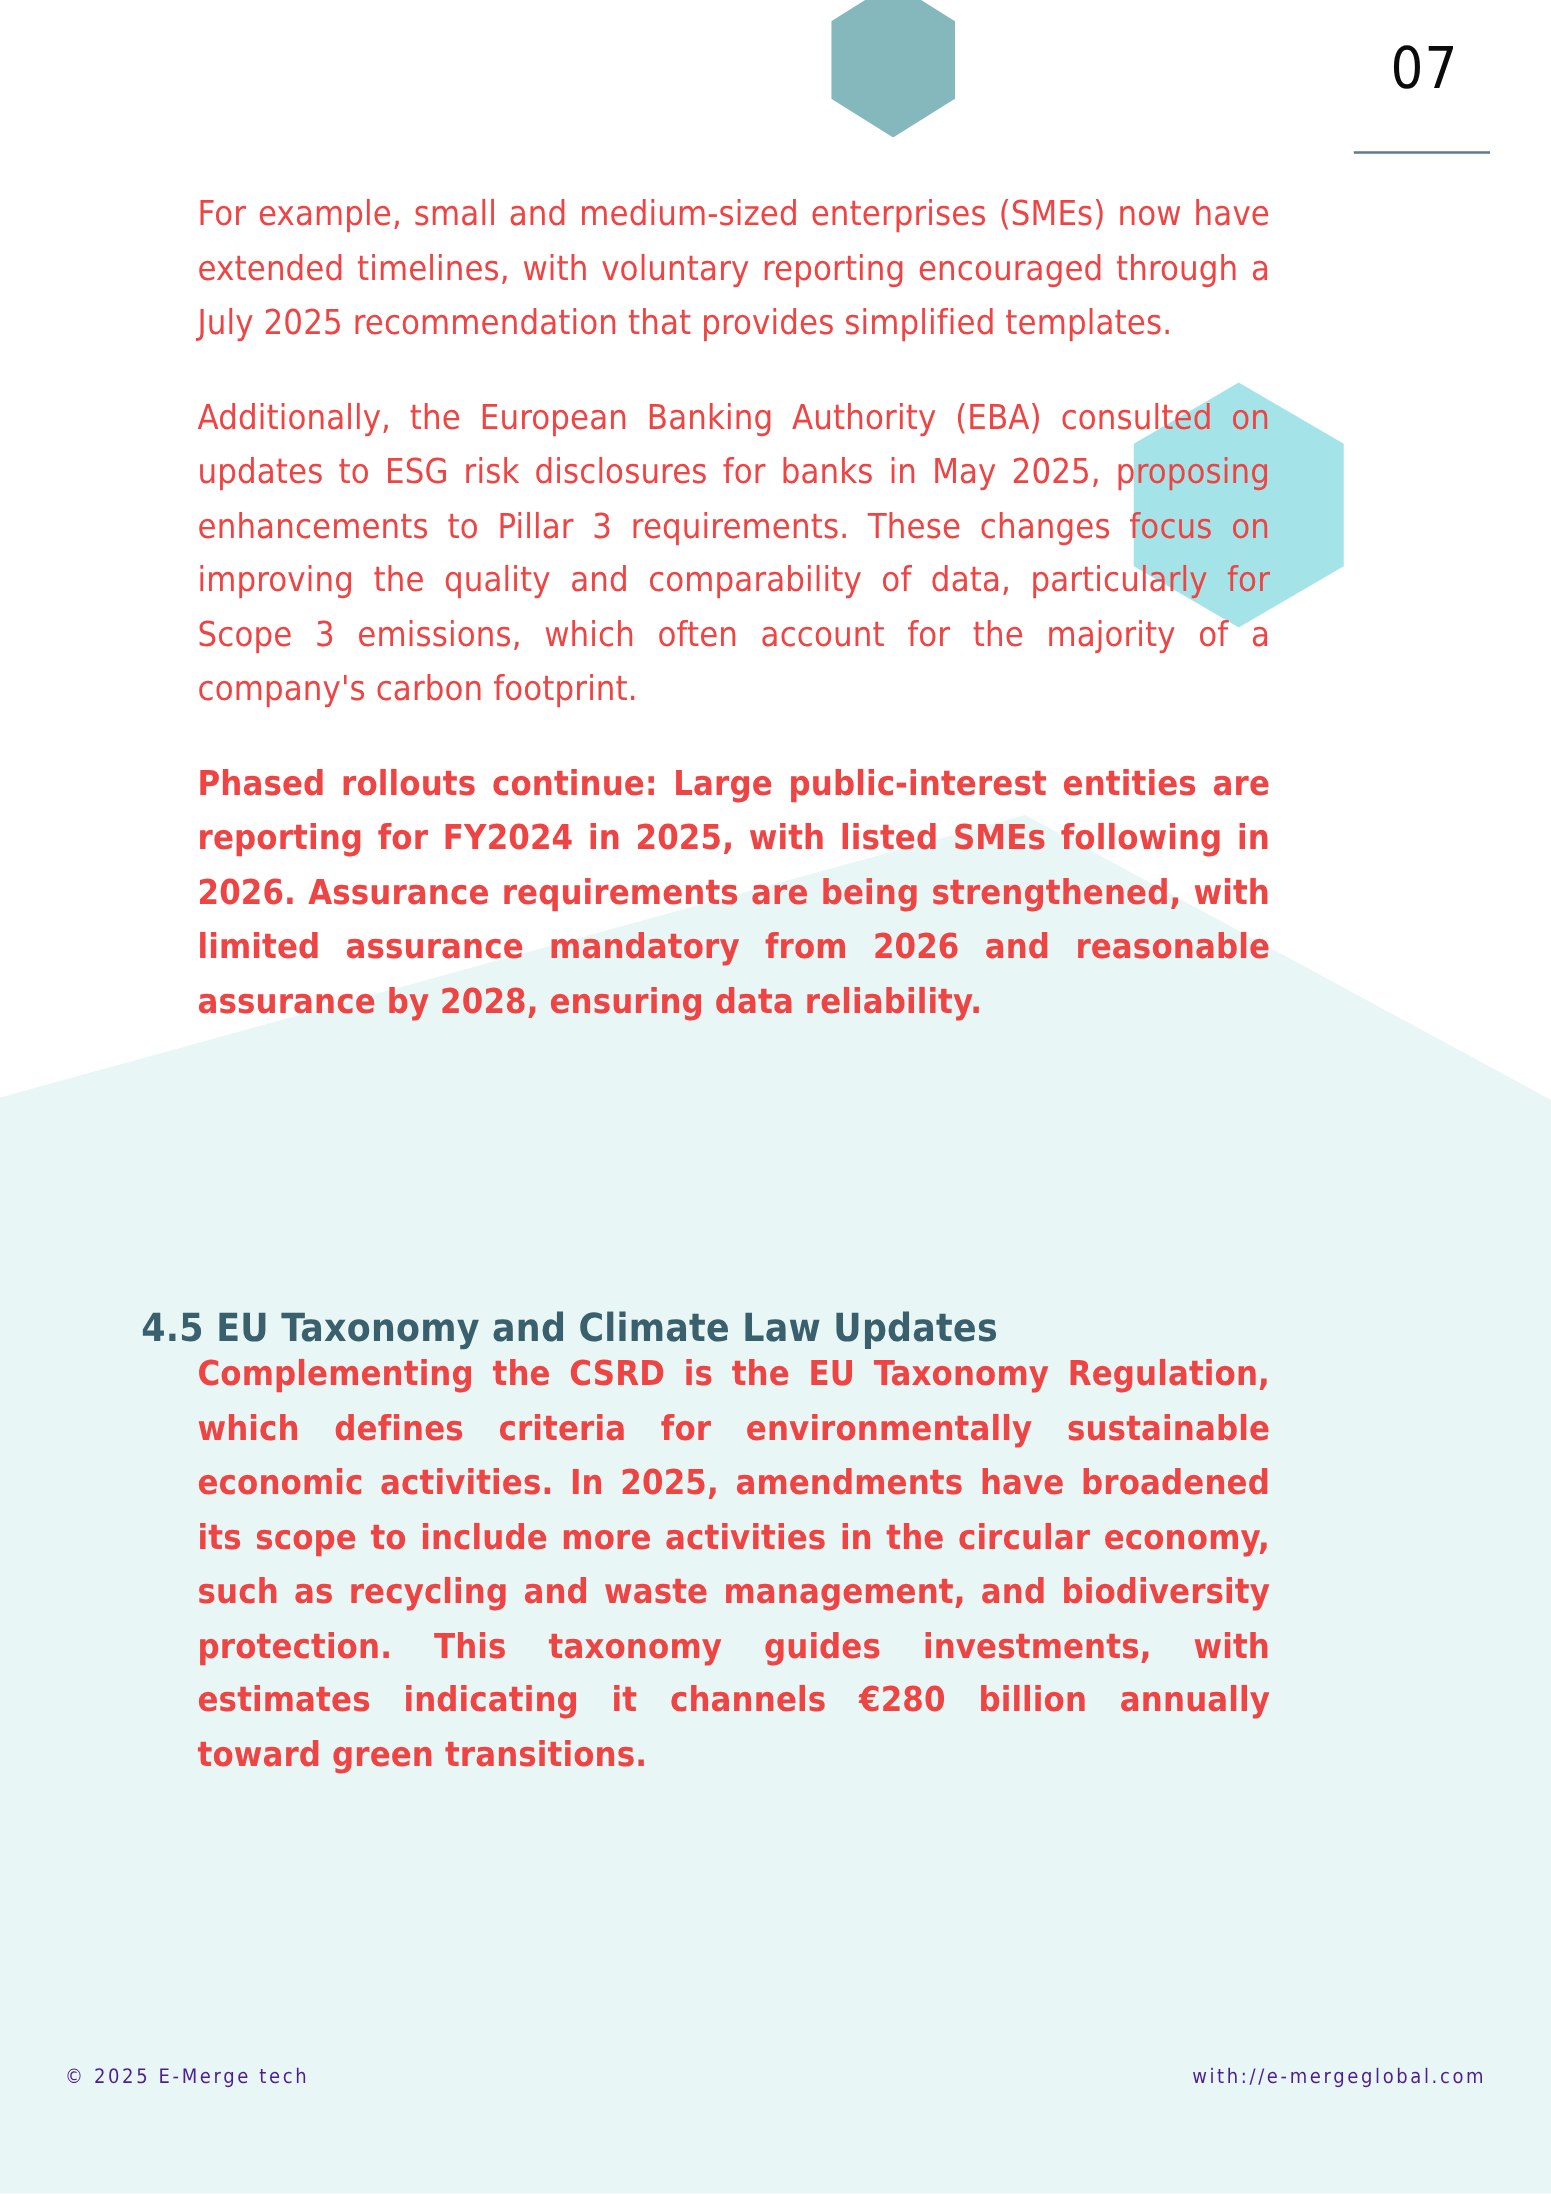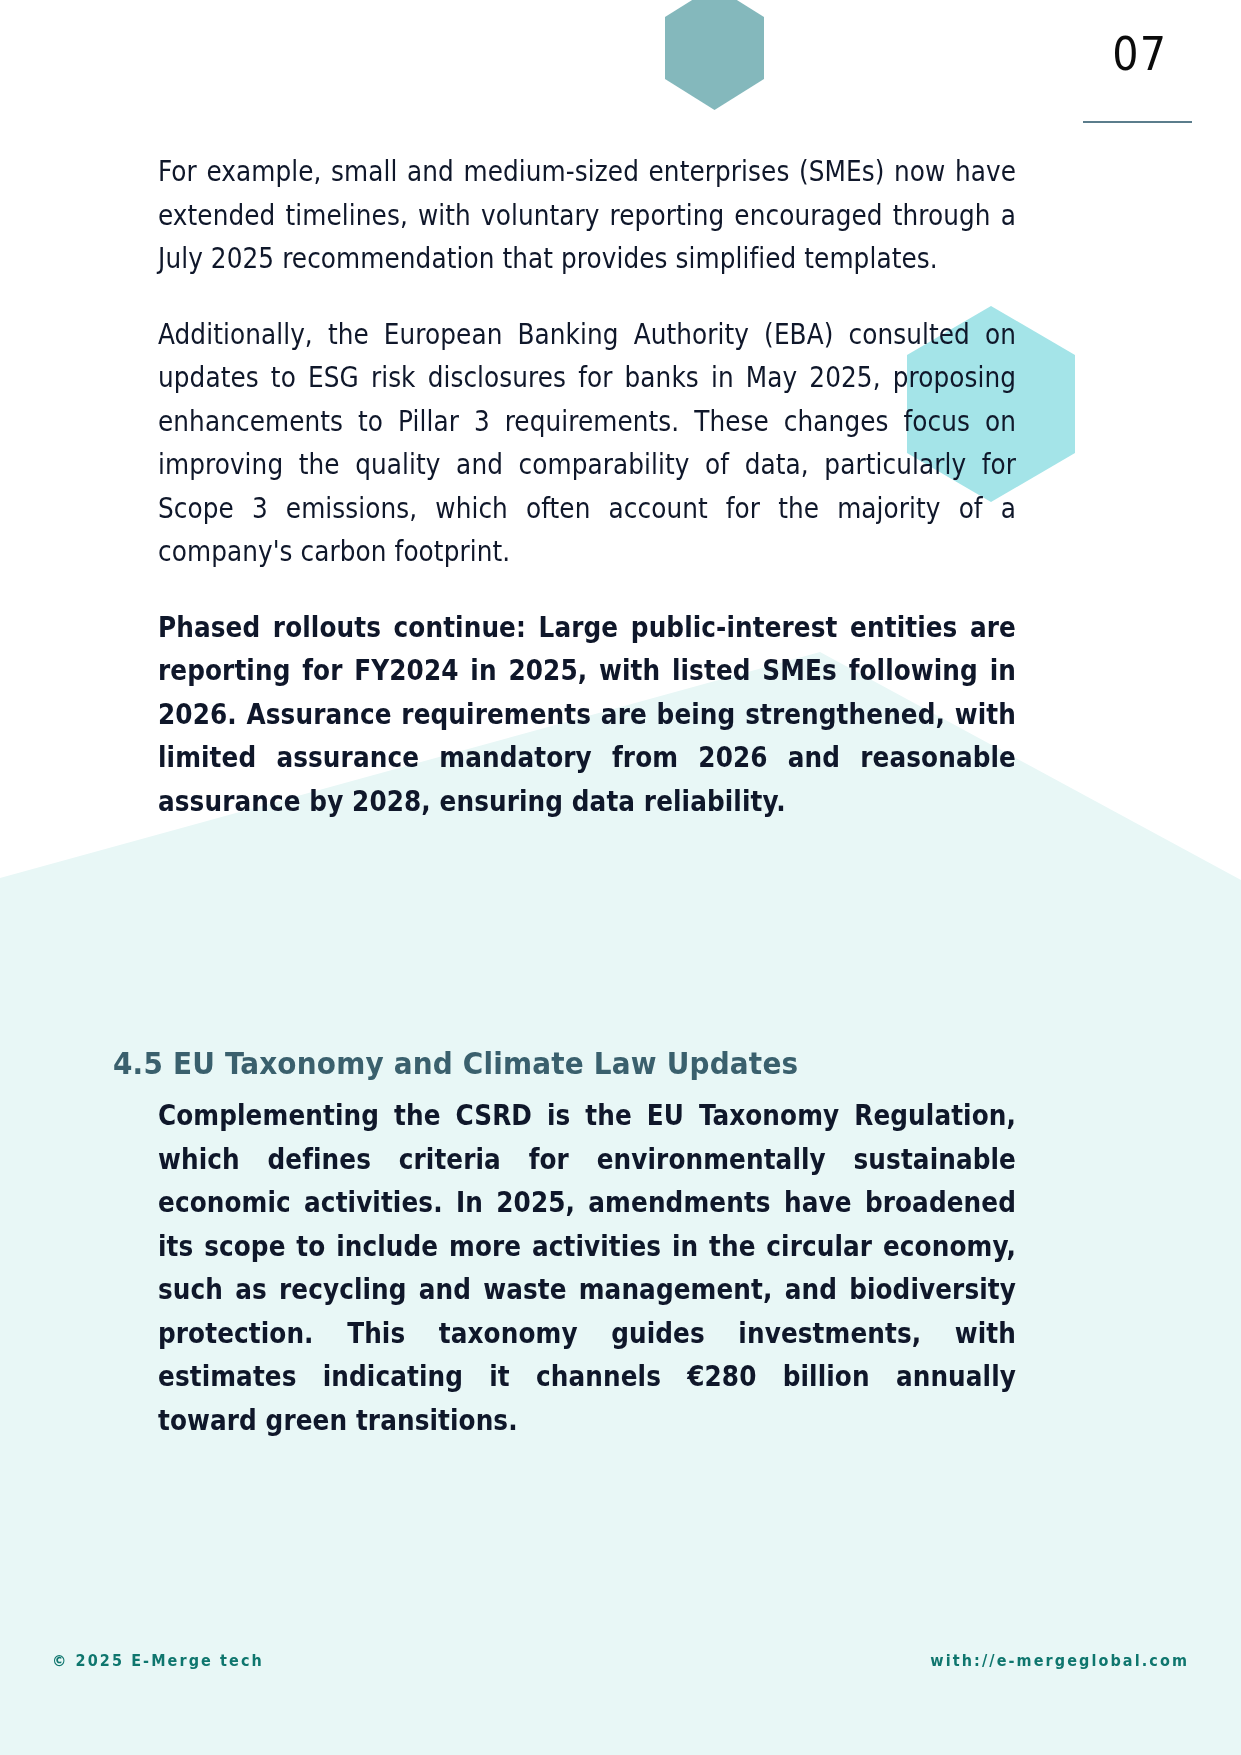"For example, small and medium-sized" p.body-text { color: #0f172a -> #ef4444 }
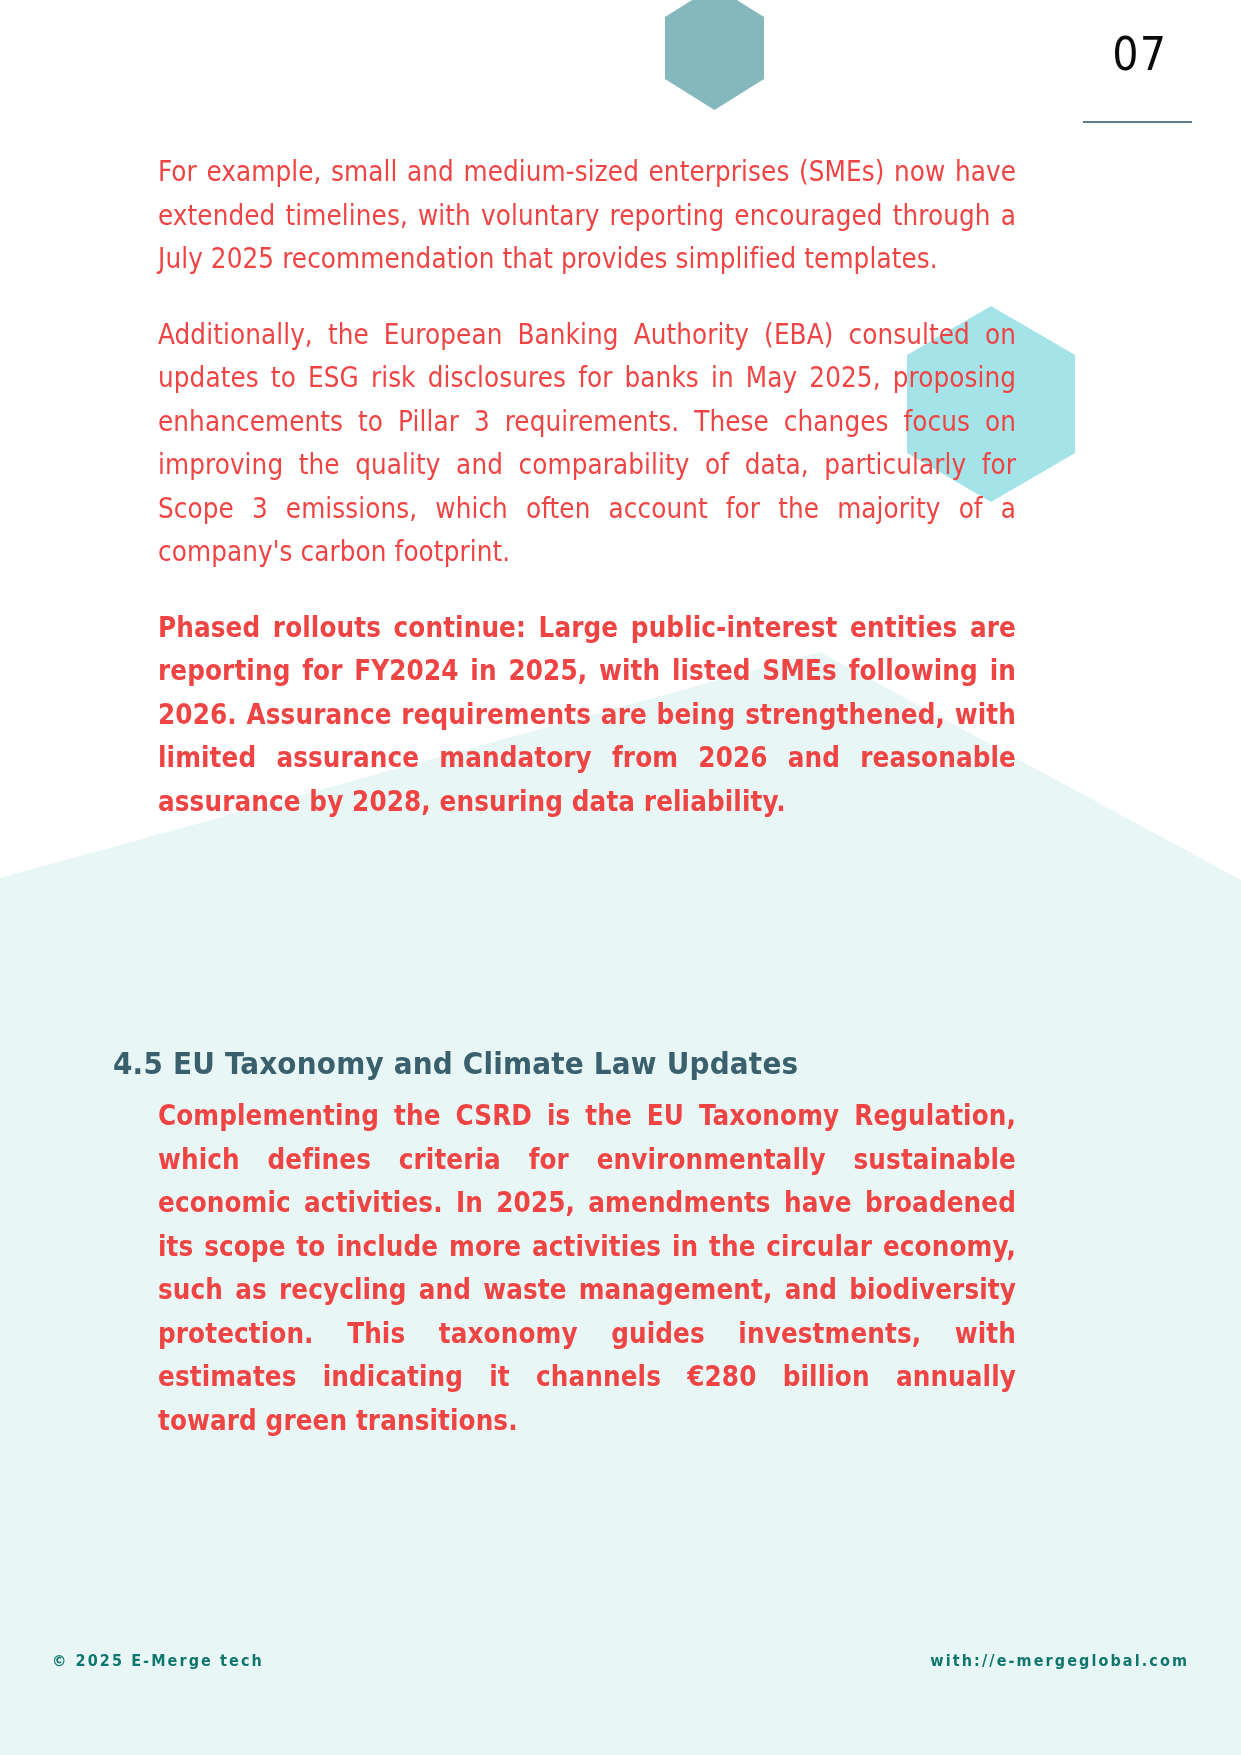"Complementing the CSRD is the" .content-lower p.body-text { margin-top: 16px -> none }
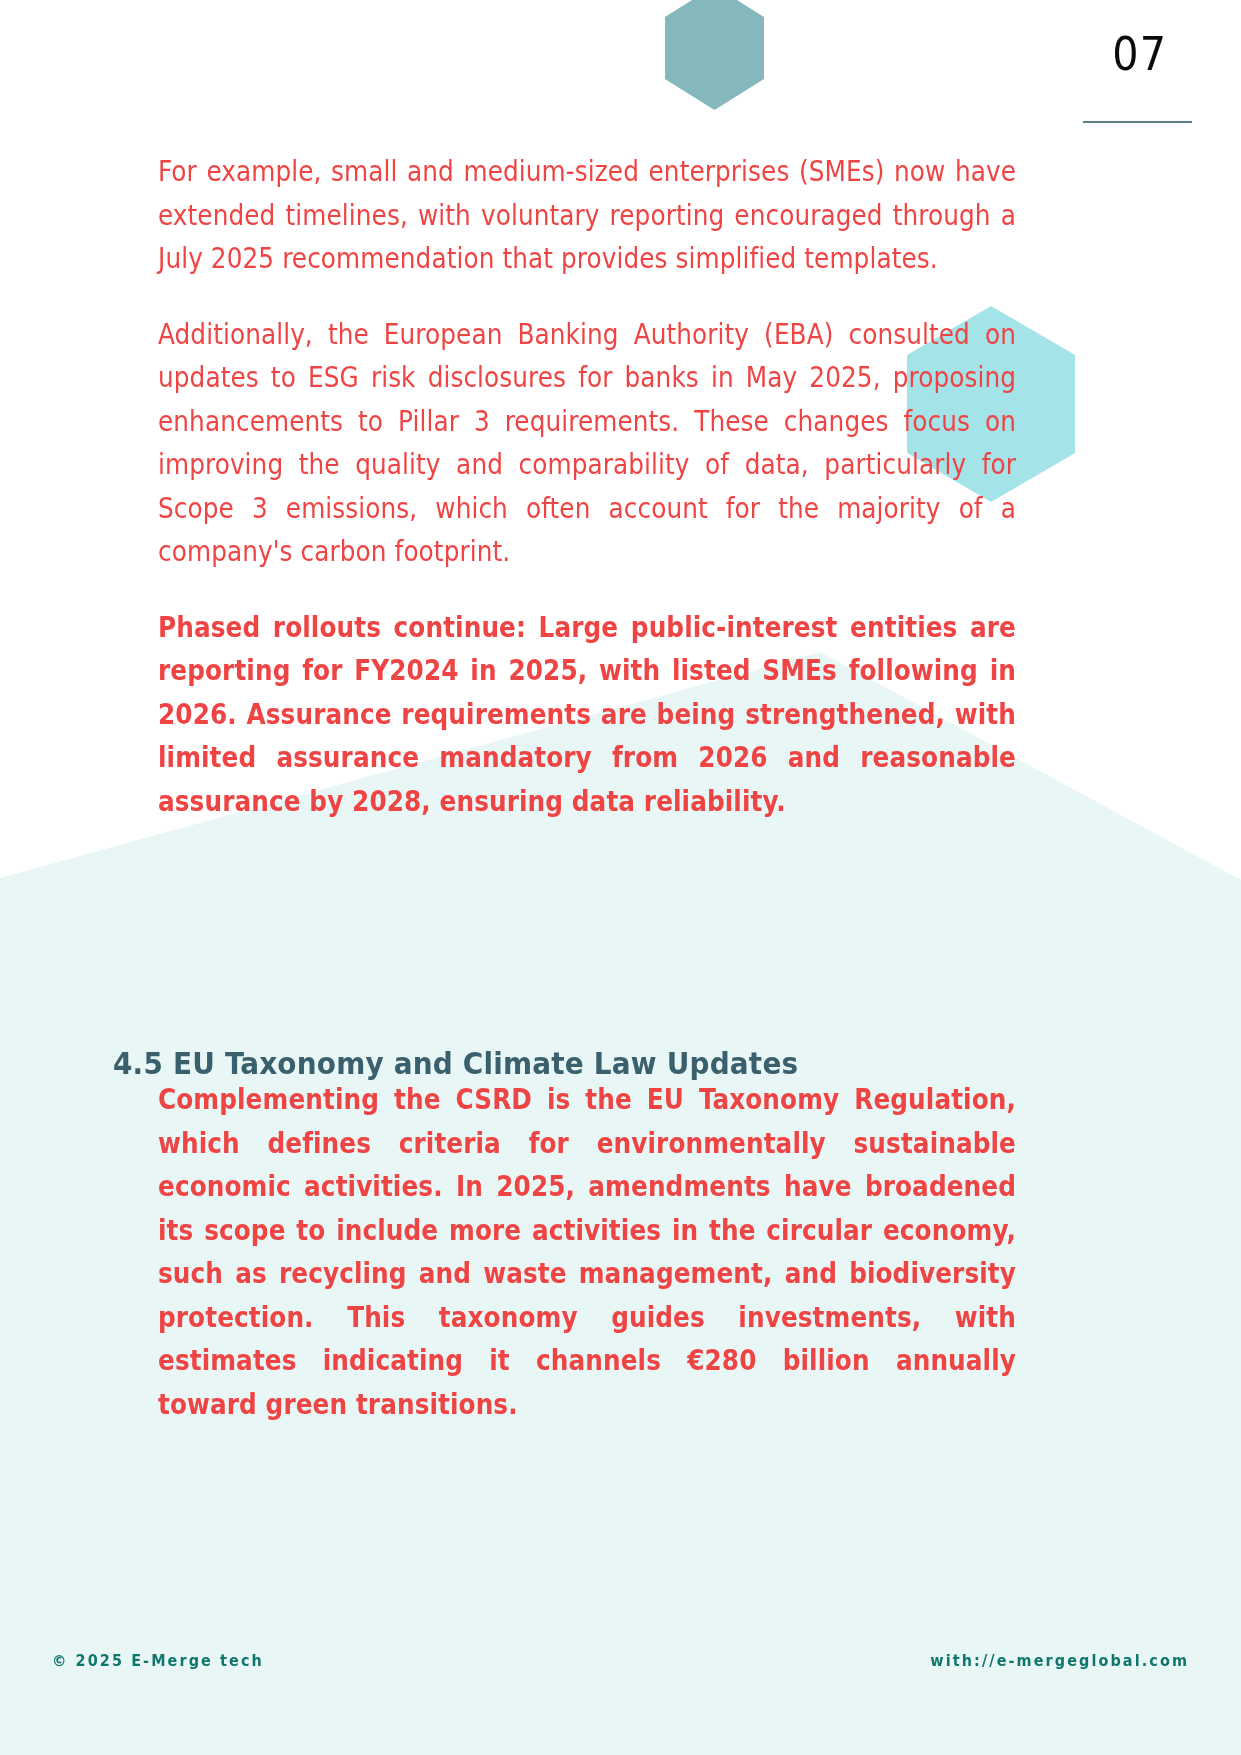"© 2025 E-Merge tech" .footer span { color: #0f766e -> #4c1d95; font-weight: 700 -> 400 }
